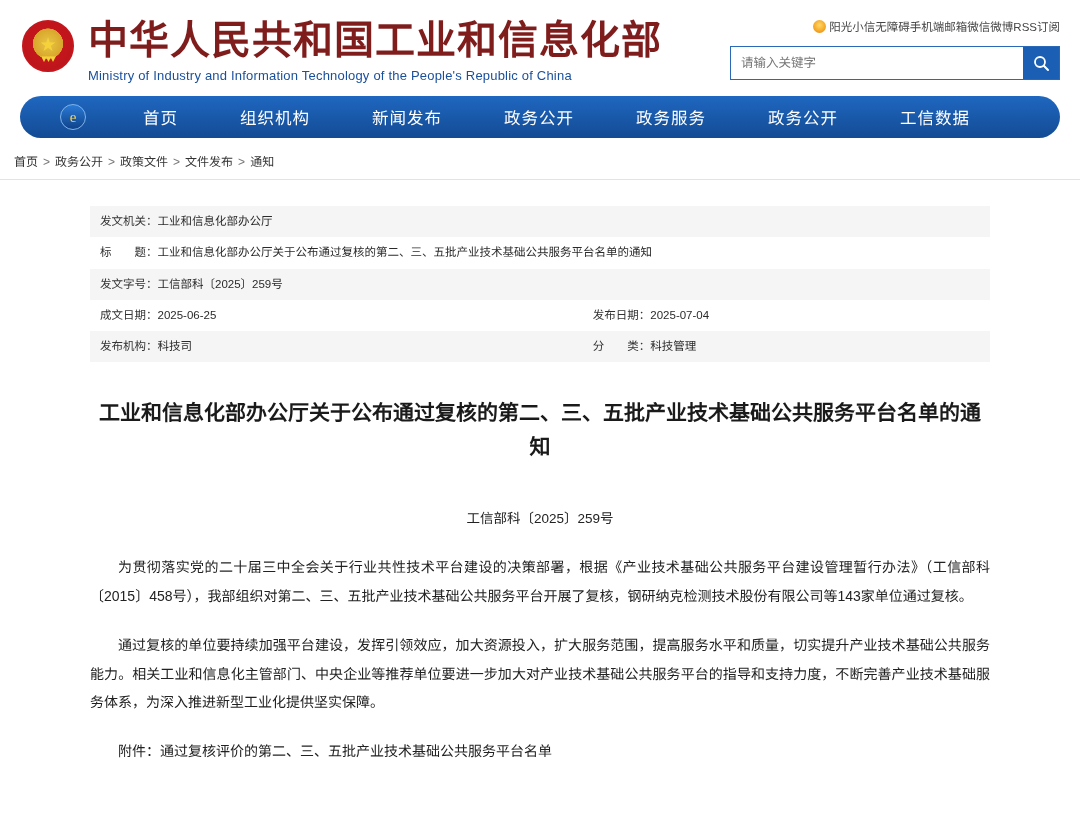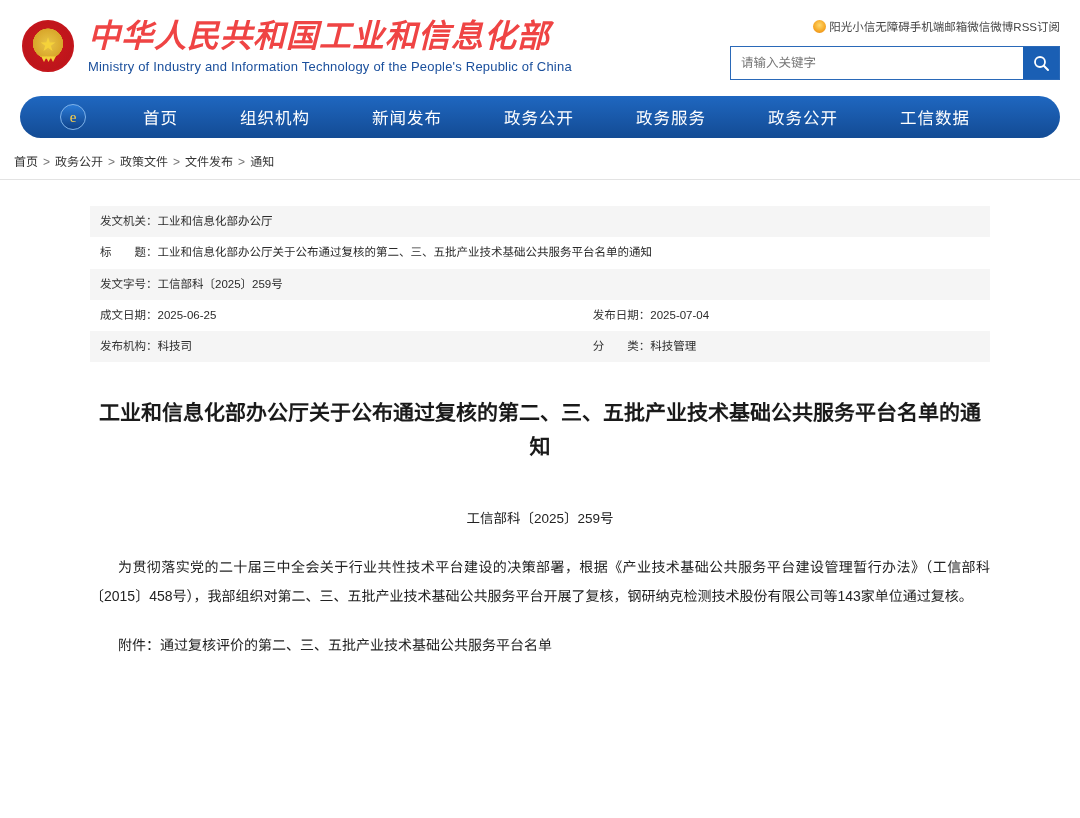"中华人民共和国工业和信息化部" .title-cn { color: #ef4444 -> #7f1d1d; font-size: 32px -> 40px; font-style: italic -> none }
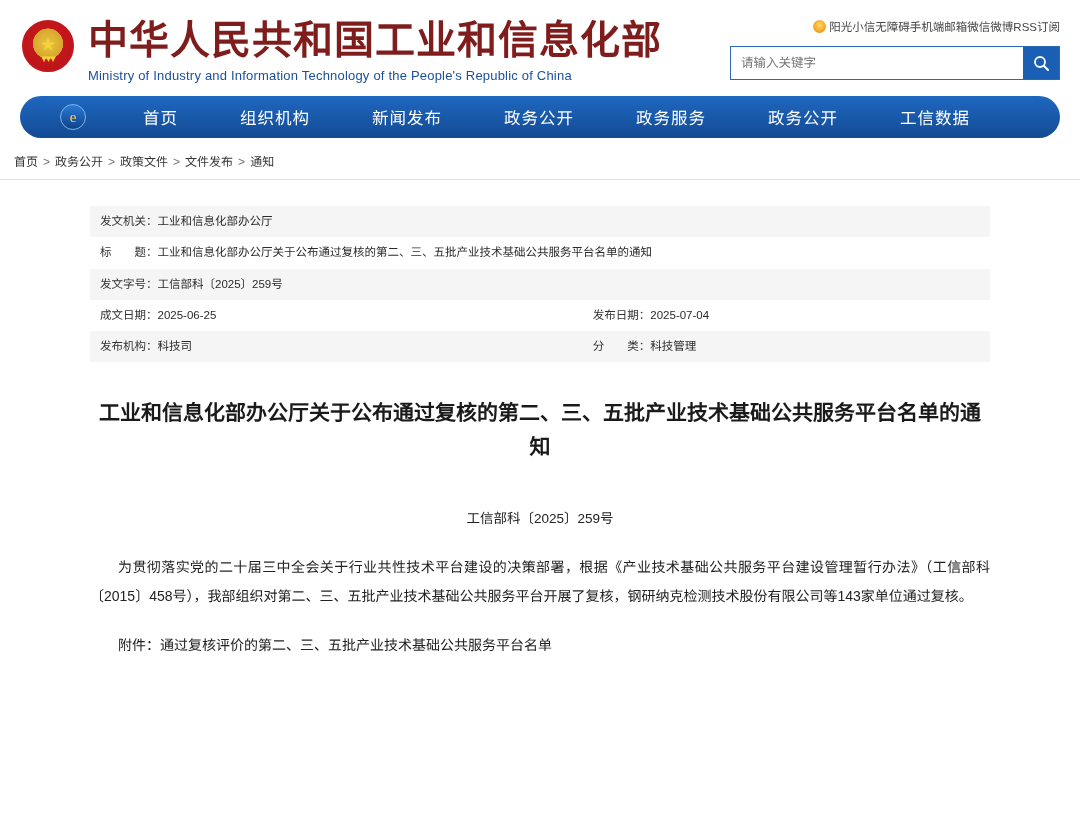"通过复核的单位要持续加强平台建设，发挥引领效应，加大资源投入，扩大服务范围，提高" p.para { html: none -> <p>通过复核的单位要持续加强平台建设，发挥引领效应，加大资源投入，扩大服务范围，提高服务水平和质量，切实提升产业技术基础公共服务能力。相关工业和信息化主管部门、中央企业等推荐单位要进一步加大对产业技术基础公共服务平台的指导和支持力度，不断完善产业技术基础服务体系，为深入推进新型工业化提供坚实保障。</p> }
